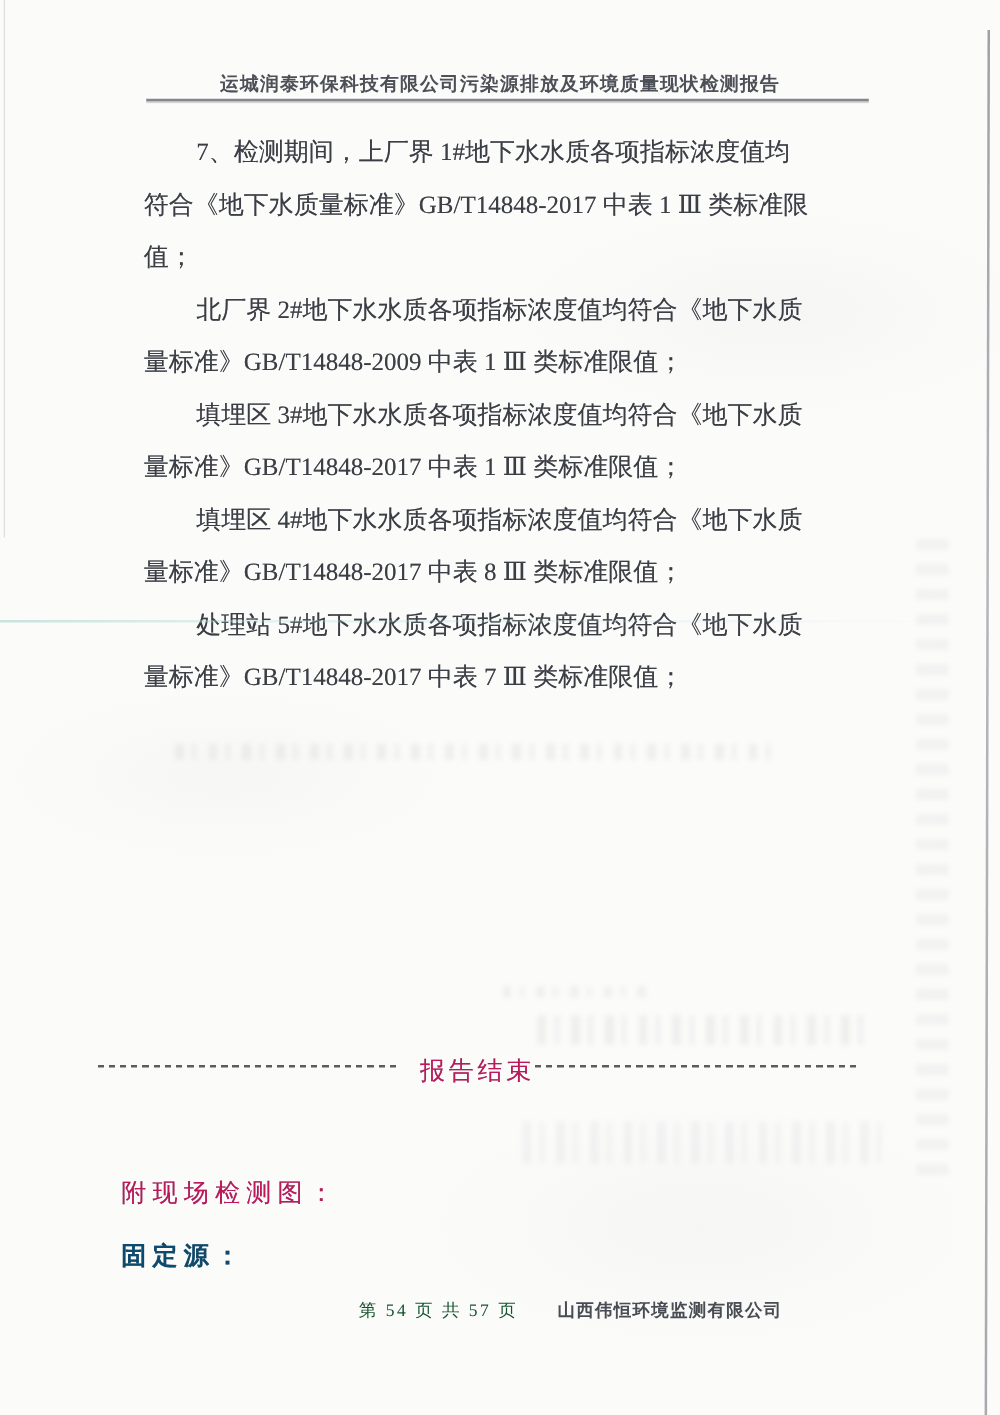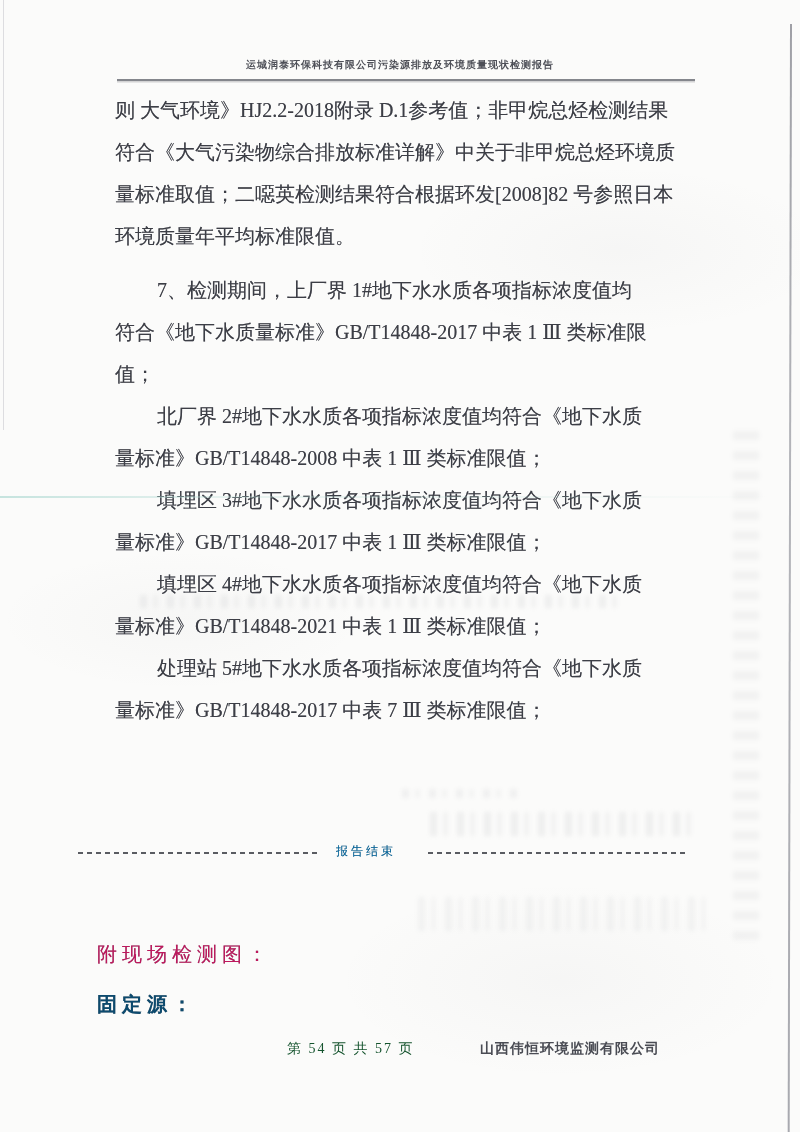"运城润泰环保科技有限公司污染源排放及环境质量现状检测报告" .header-title { font-size: 10px -> 15px }
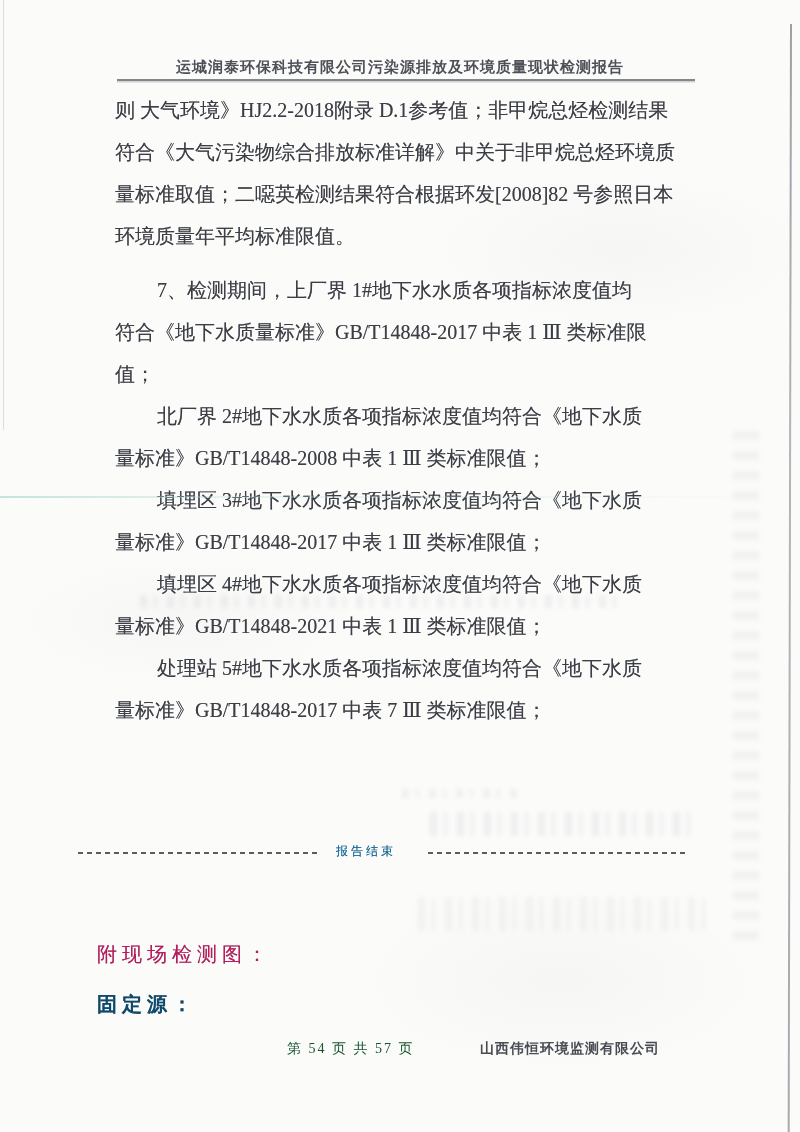"则 大气环境》HJ2.2-2018附录 D.1参考值；非甲烷总烃检测结果" p.para { html: <p>则 大气环境》HJ2.2-2018附录 D.1参考值；非甲烷总烃检测结果 符合《大气污染物综合排放标准详解》中关于非甲烷总烃环境质 量标准取值；二噁英检测结果符合根据环发[2008]82 号参照日本 环境质量年平均标准限值。</p> -> none }
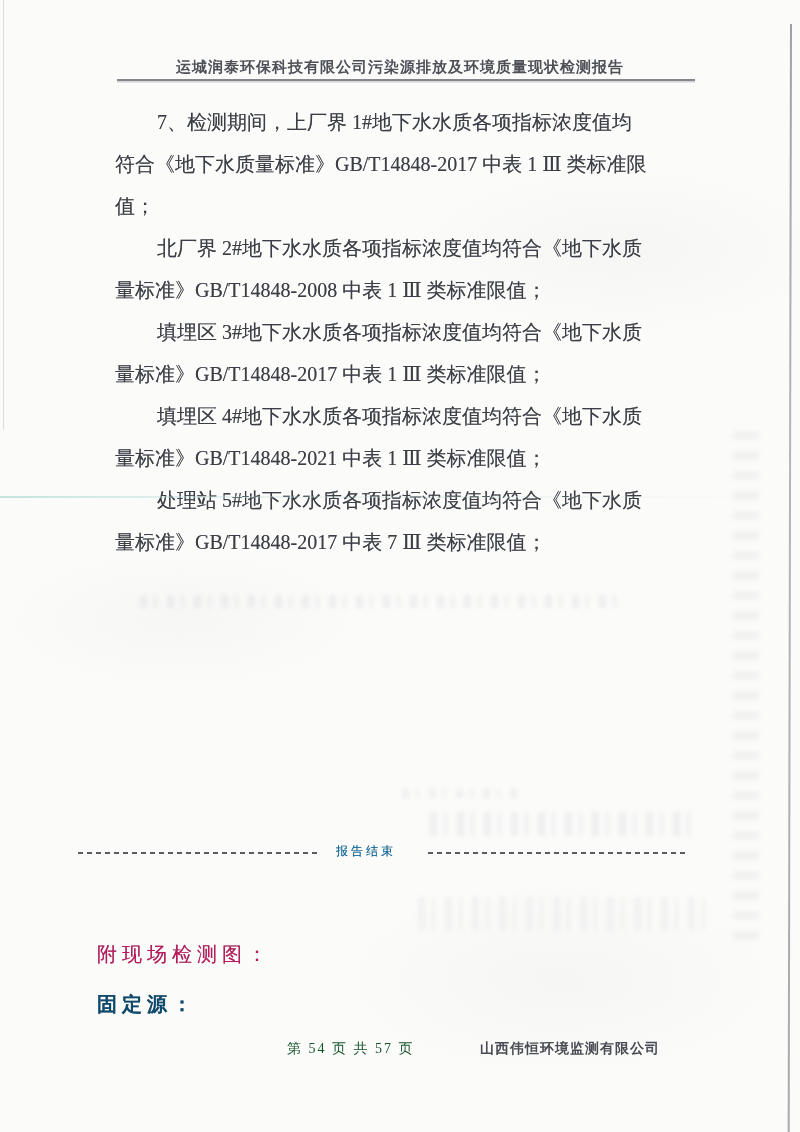"北厂界 2#地下水水质各项指标浓度值均符合《地下水质" p.para { text: GB/T14848-2008 -> GB/T14848-2009 }
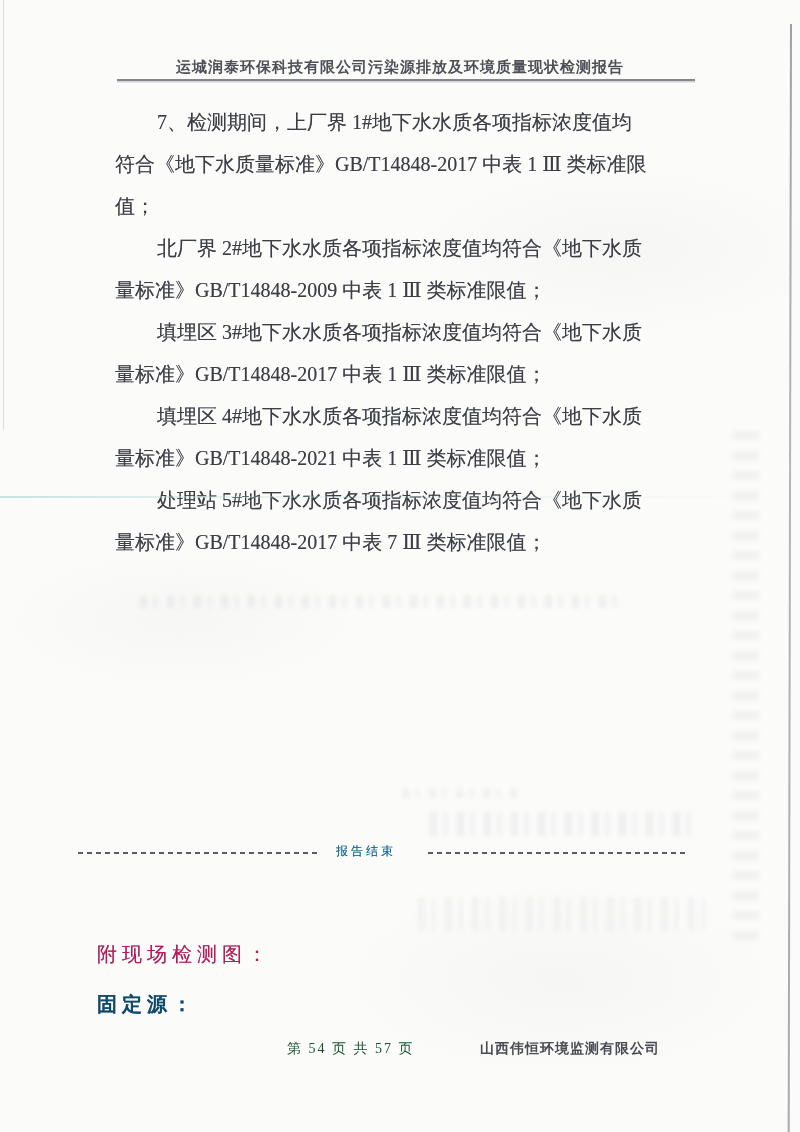"填埋区 4#地下水水质各项指标浓度值均符合《地下水质" p.para { text: GB/T14848-2021 中表 1 -> GB/T14848-2017 中表 8 }
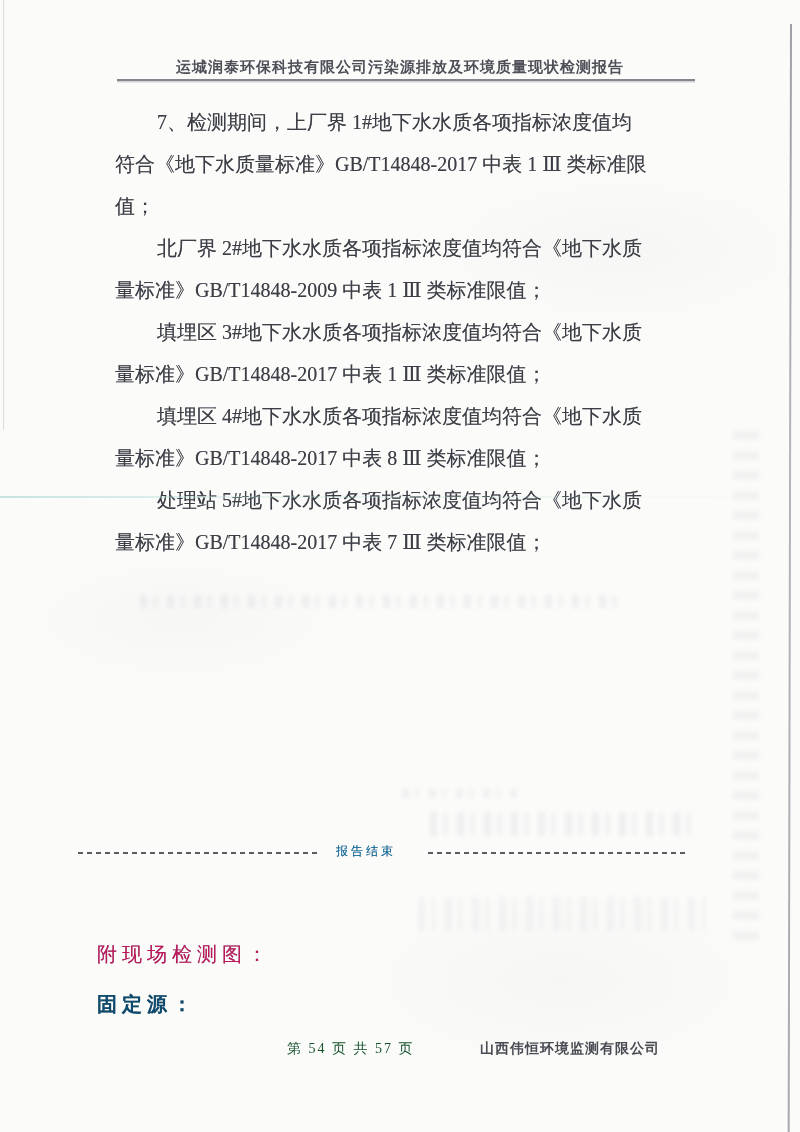"报告结束" .end-label { color: #0369a1 -> #be185d; font-size: 12px -> 20px }
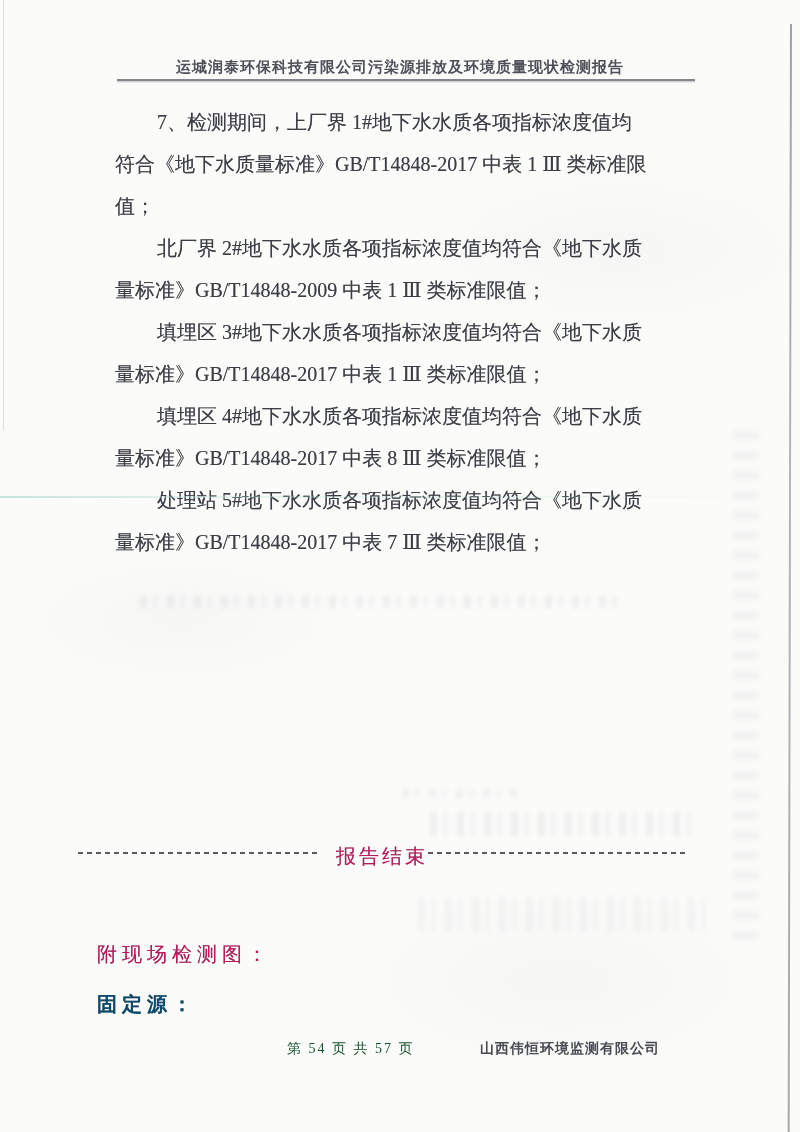"山西伟恒环境监测有限公司" .company-name { left: 480px -> 446px }
